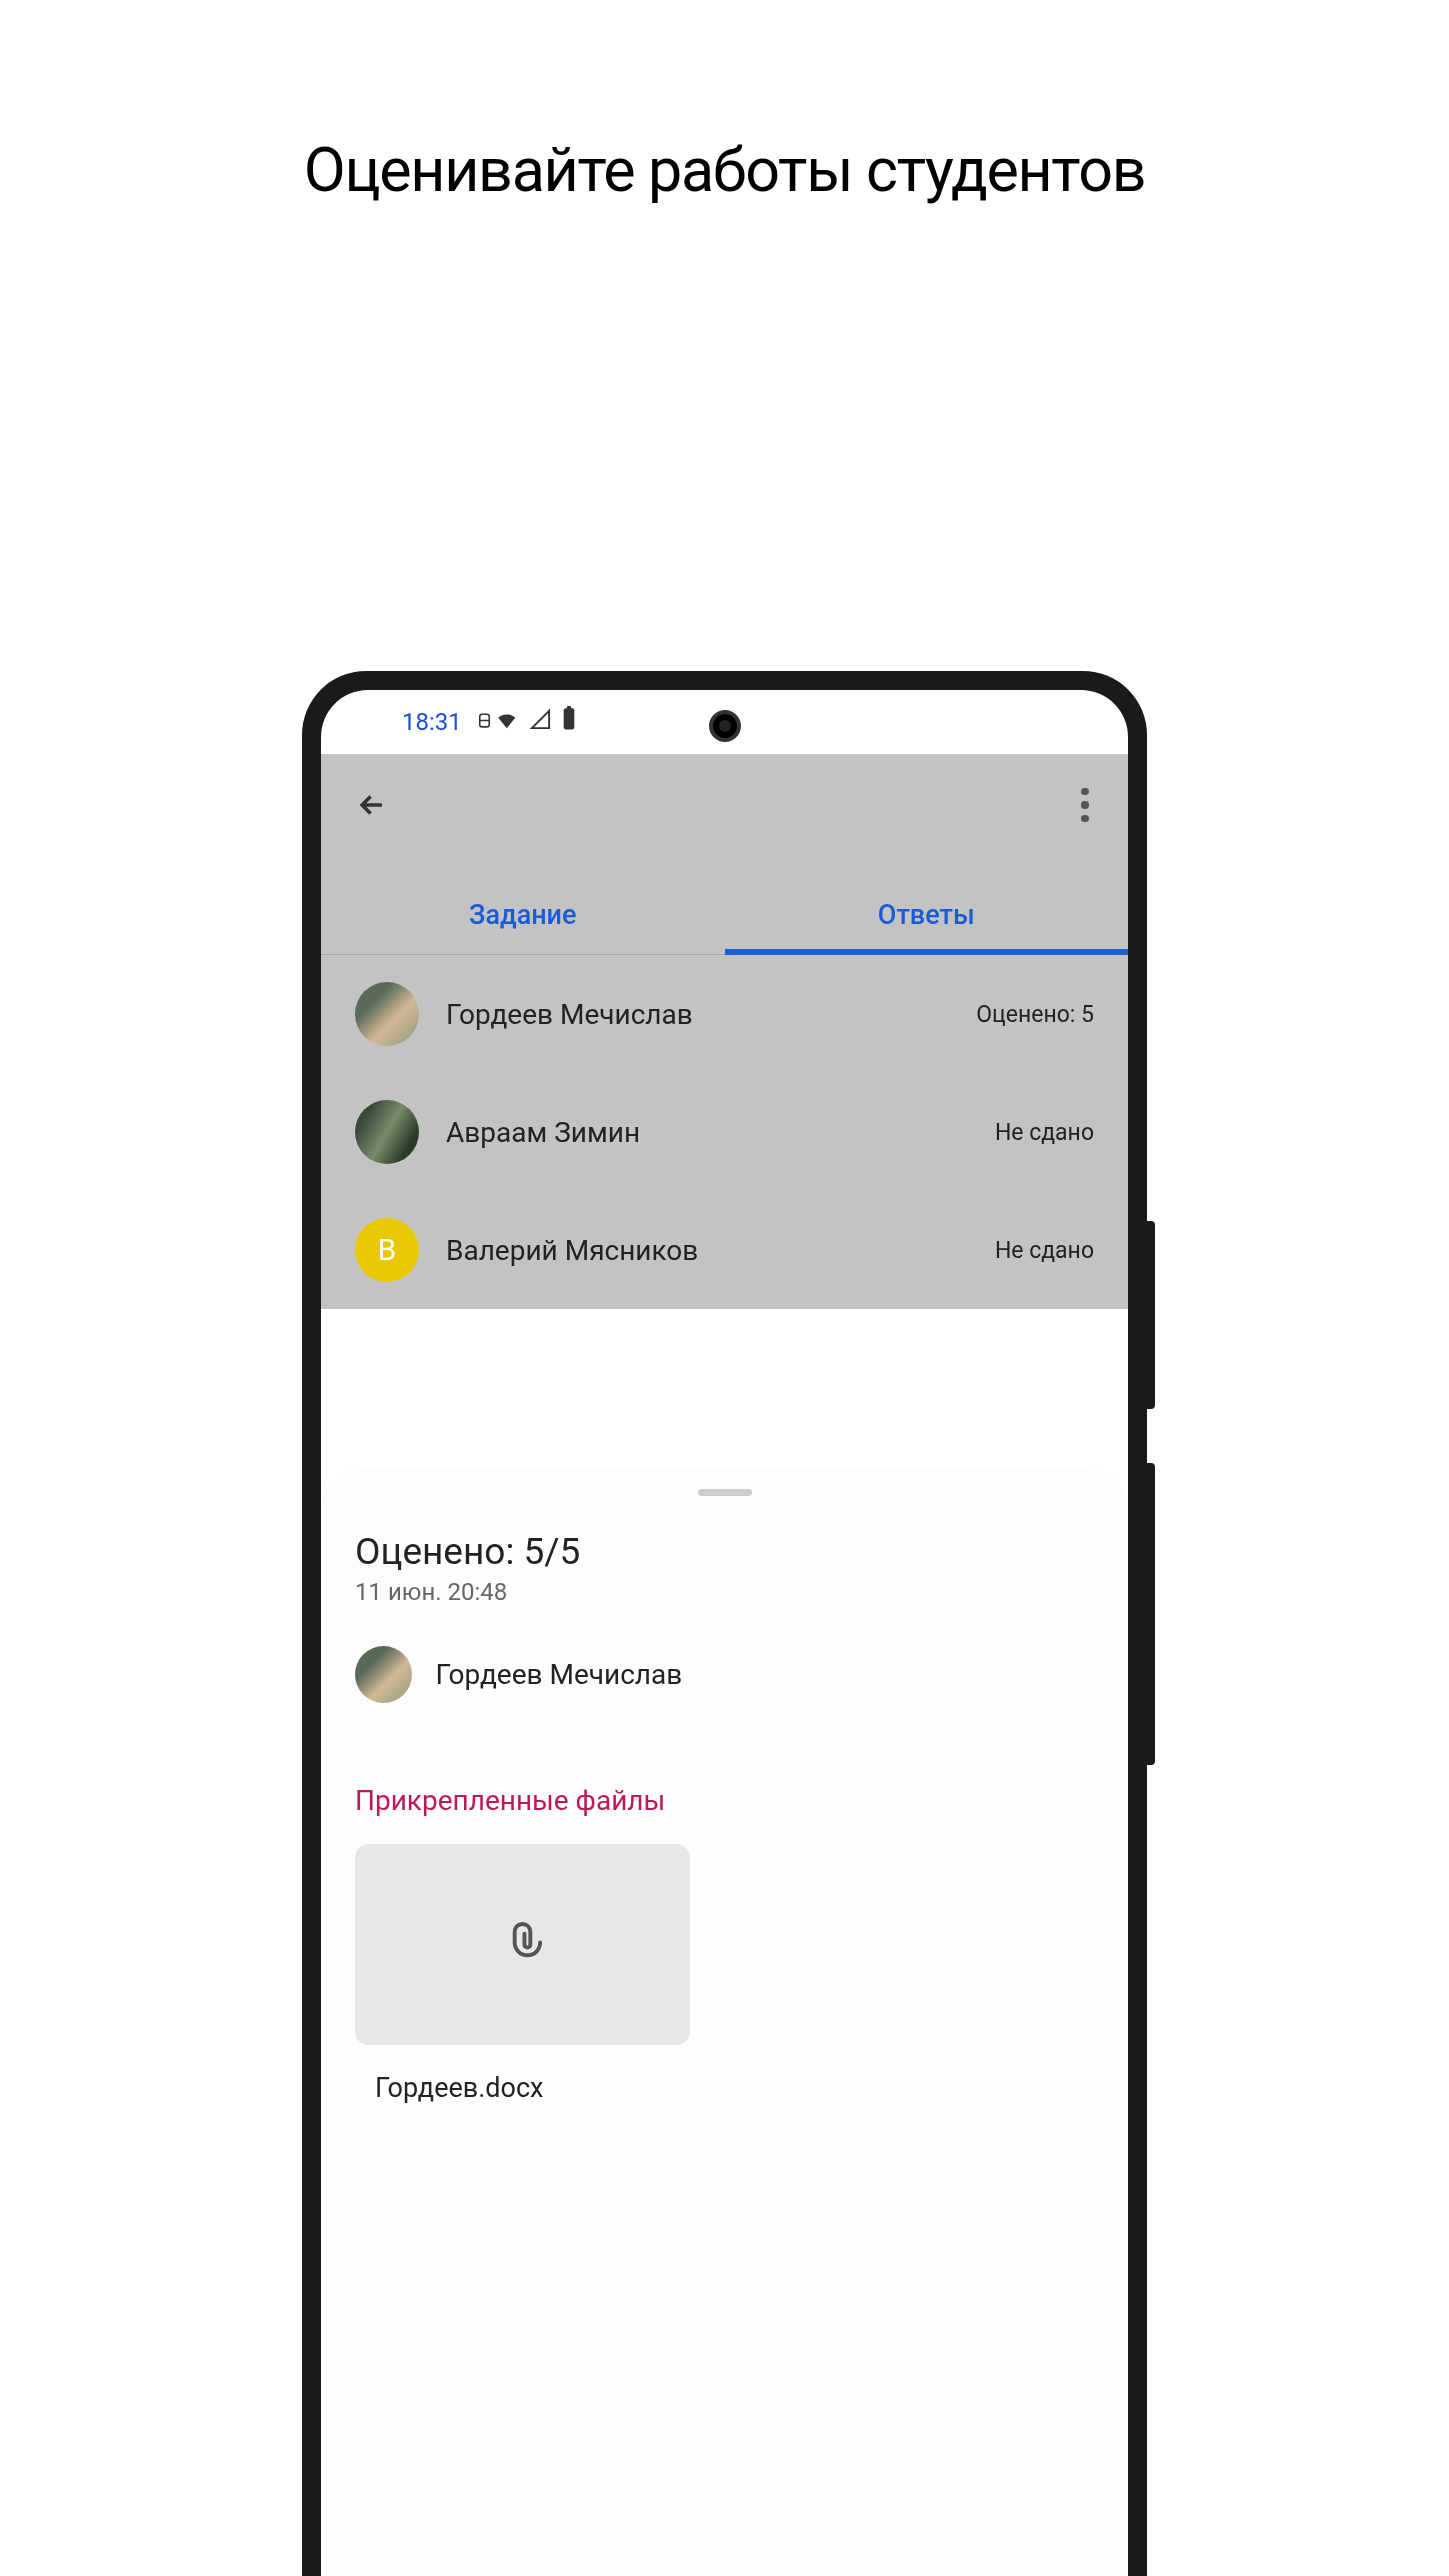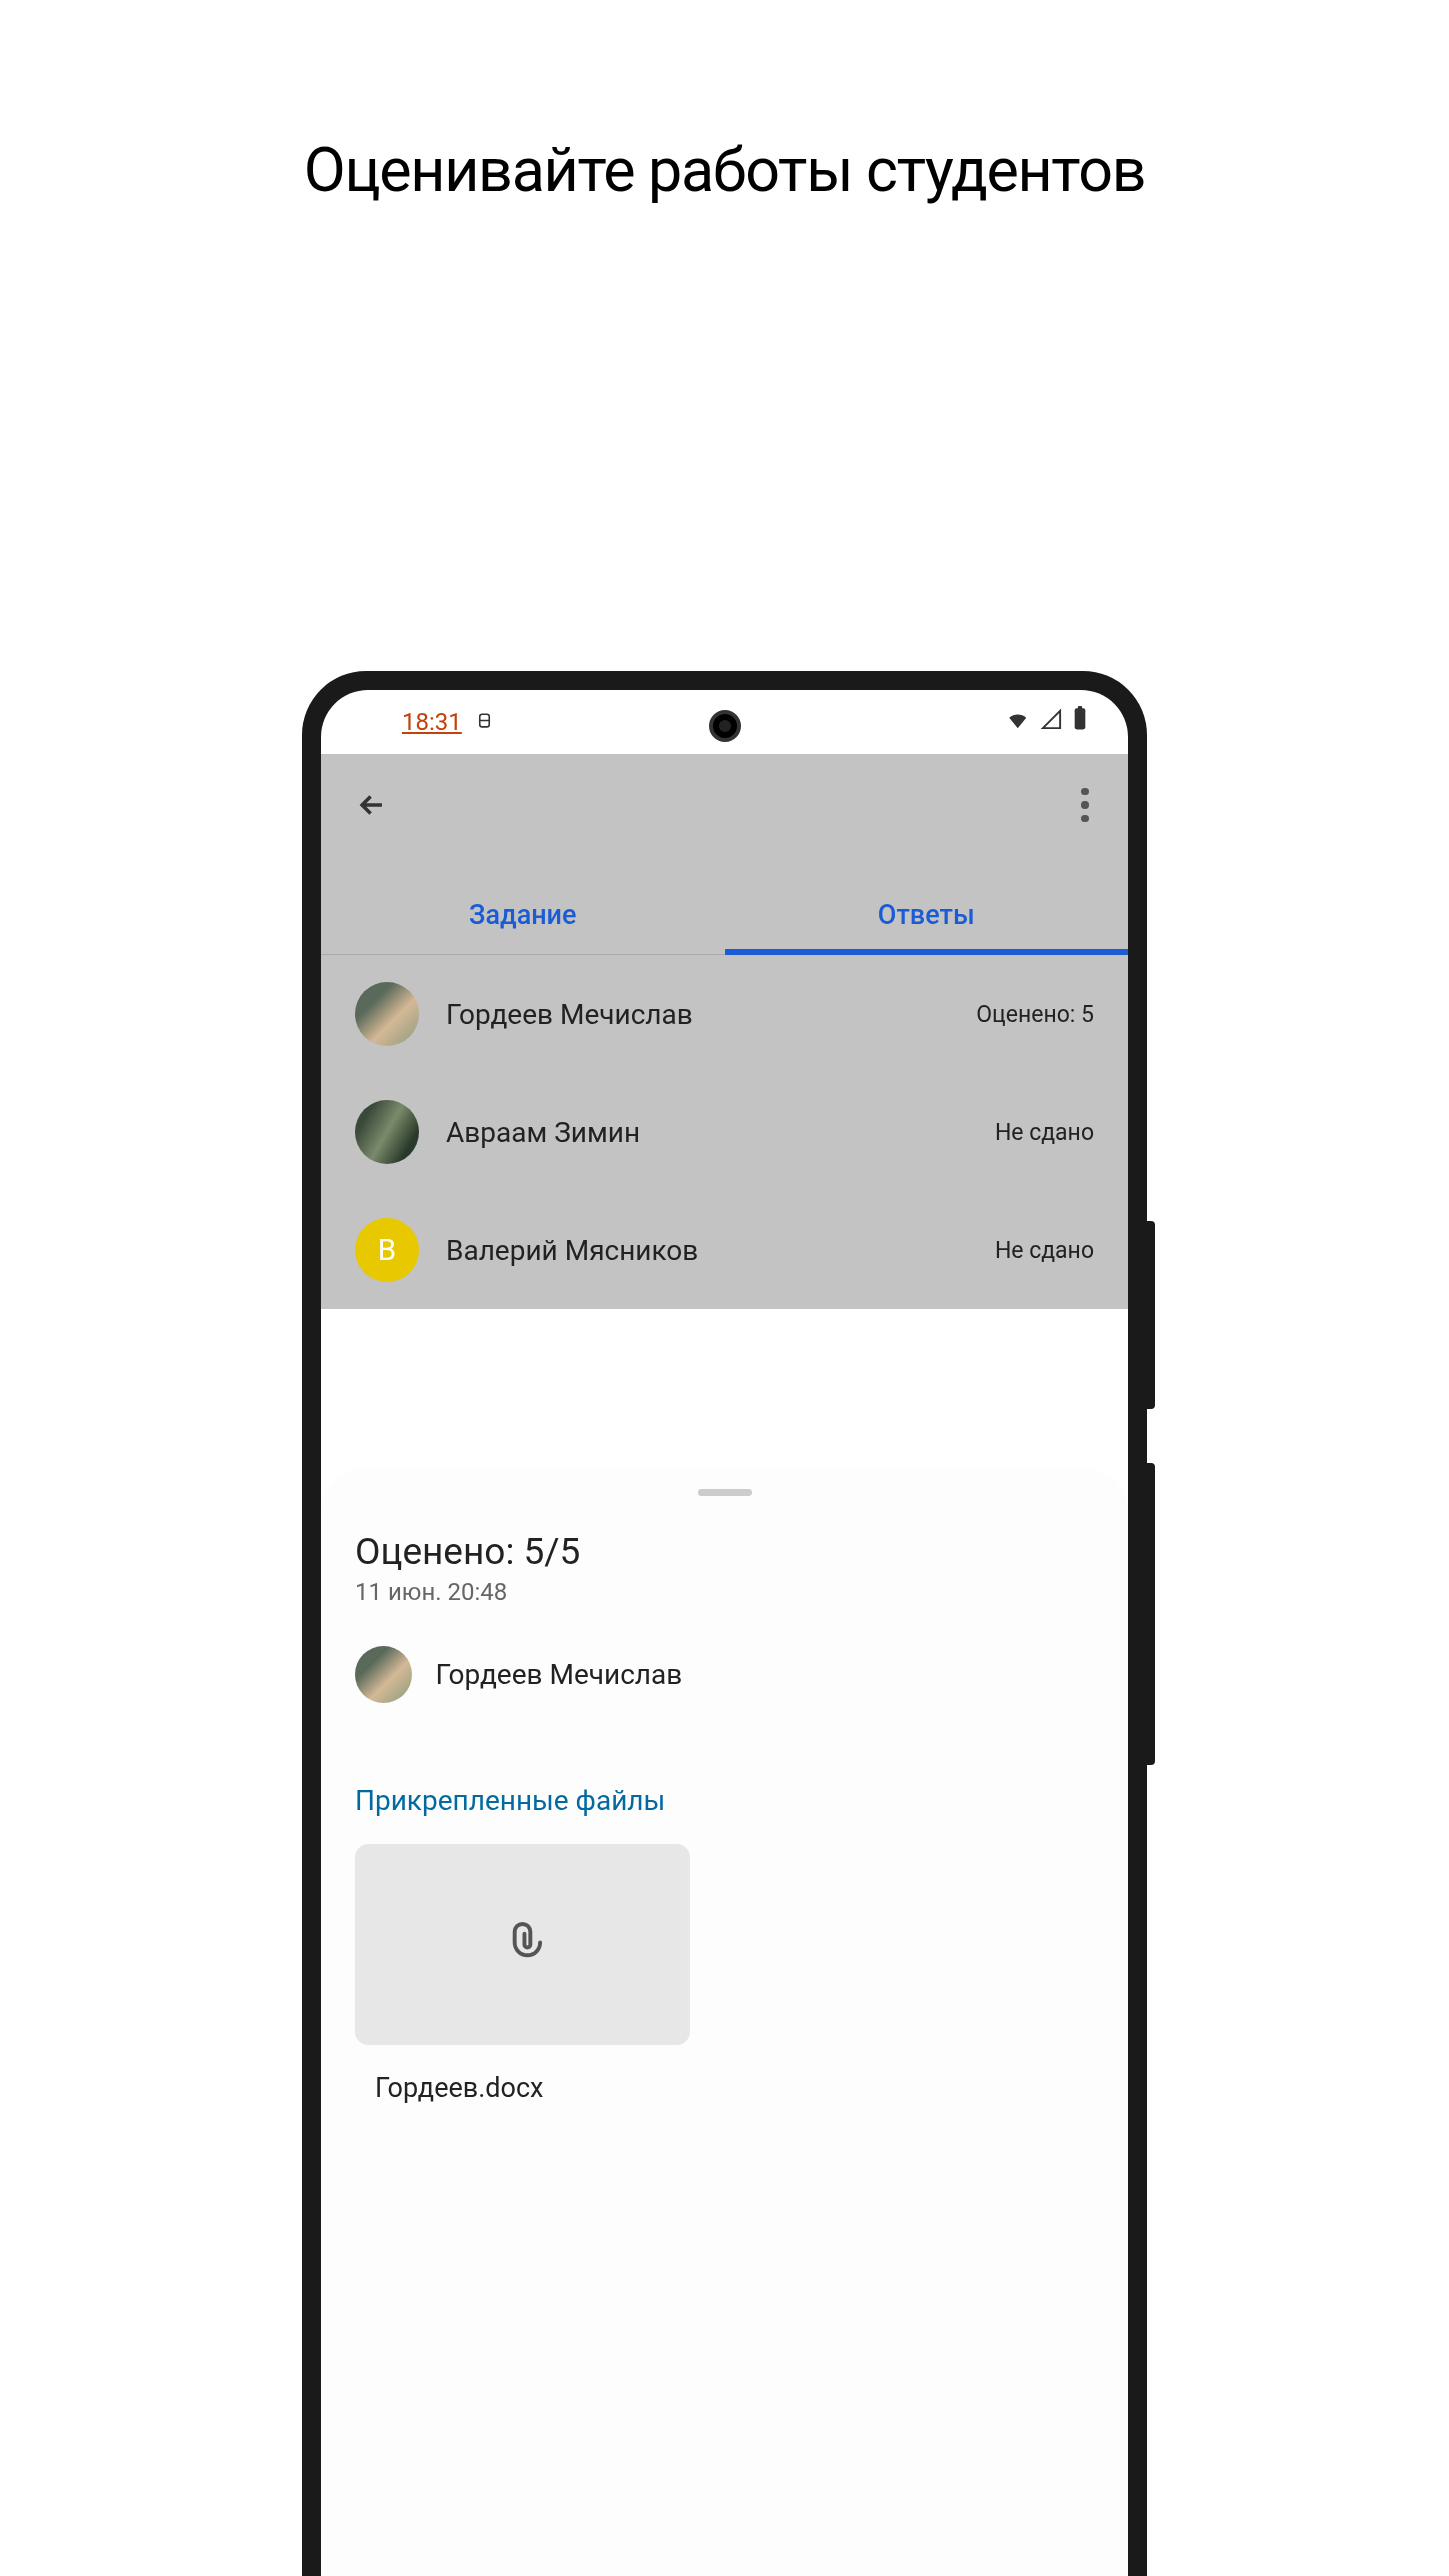"18:31" .status-bar { color: #c2410c -> #1d4ed8; justify-content: space-between -> flex-start; text-decoration: underline -> none }
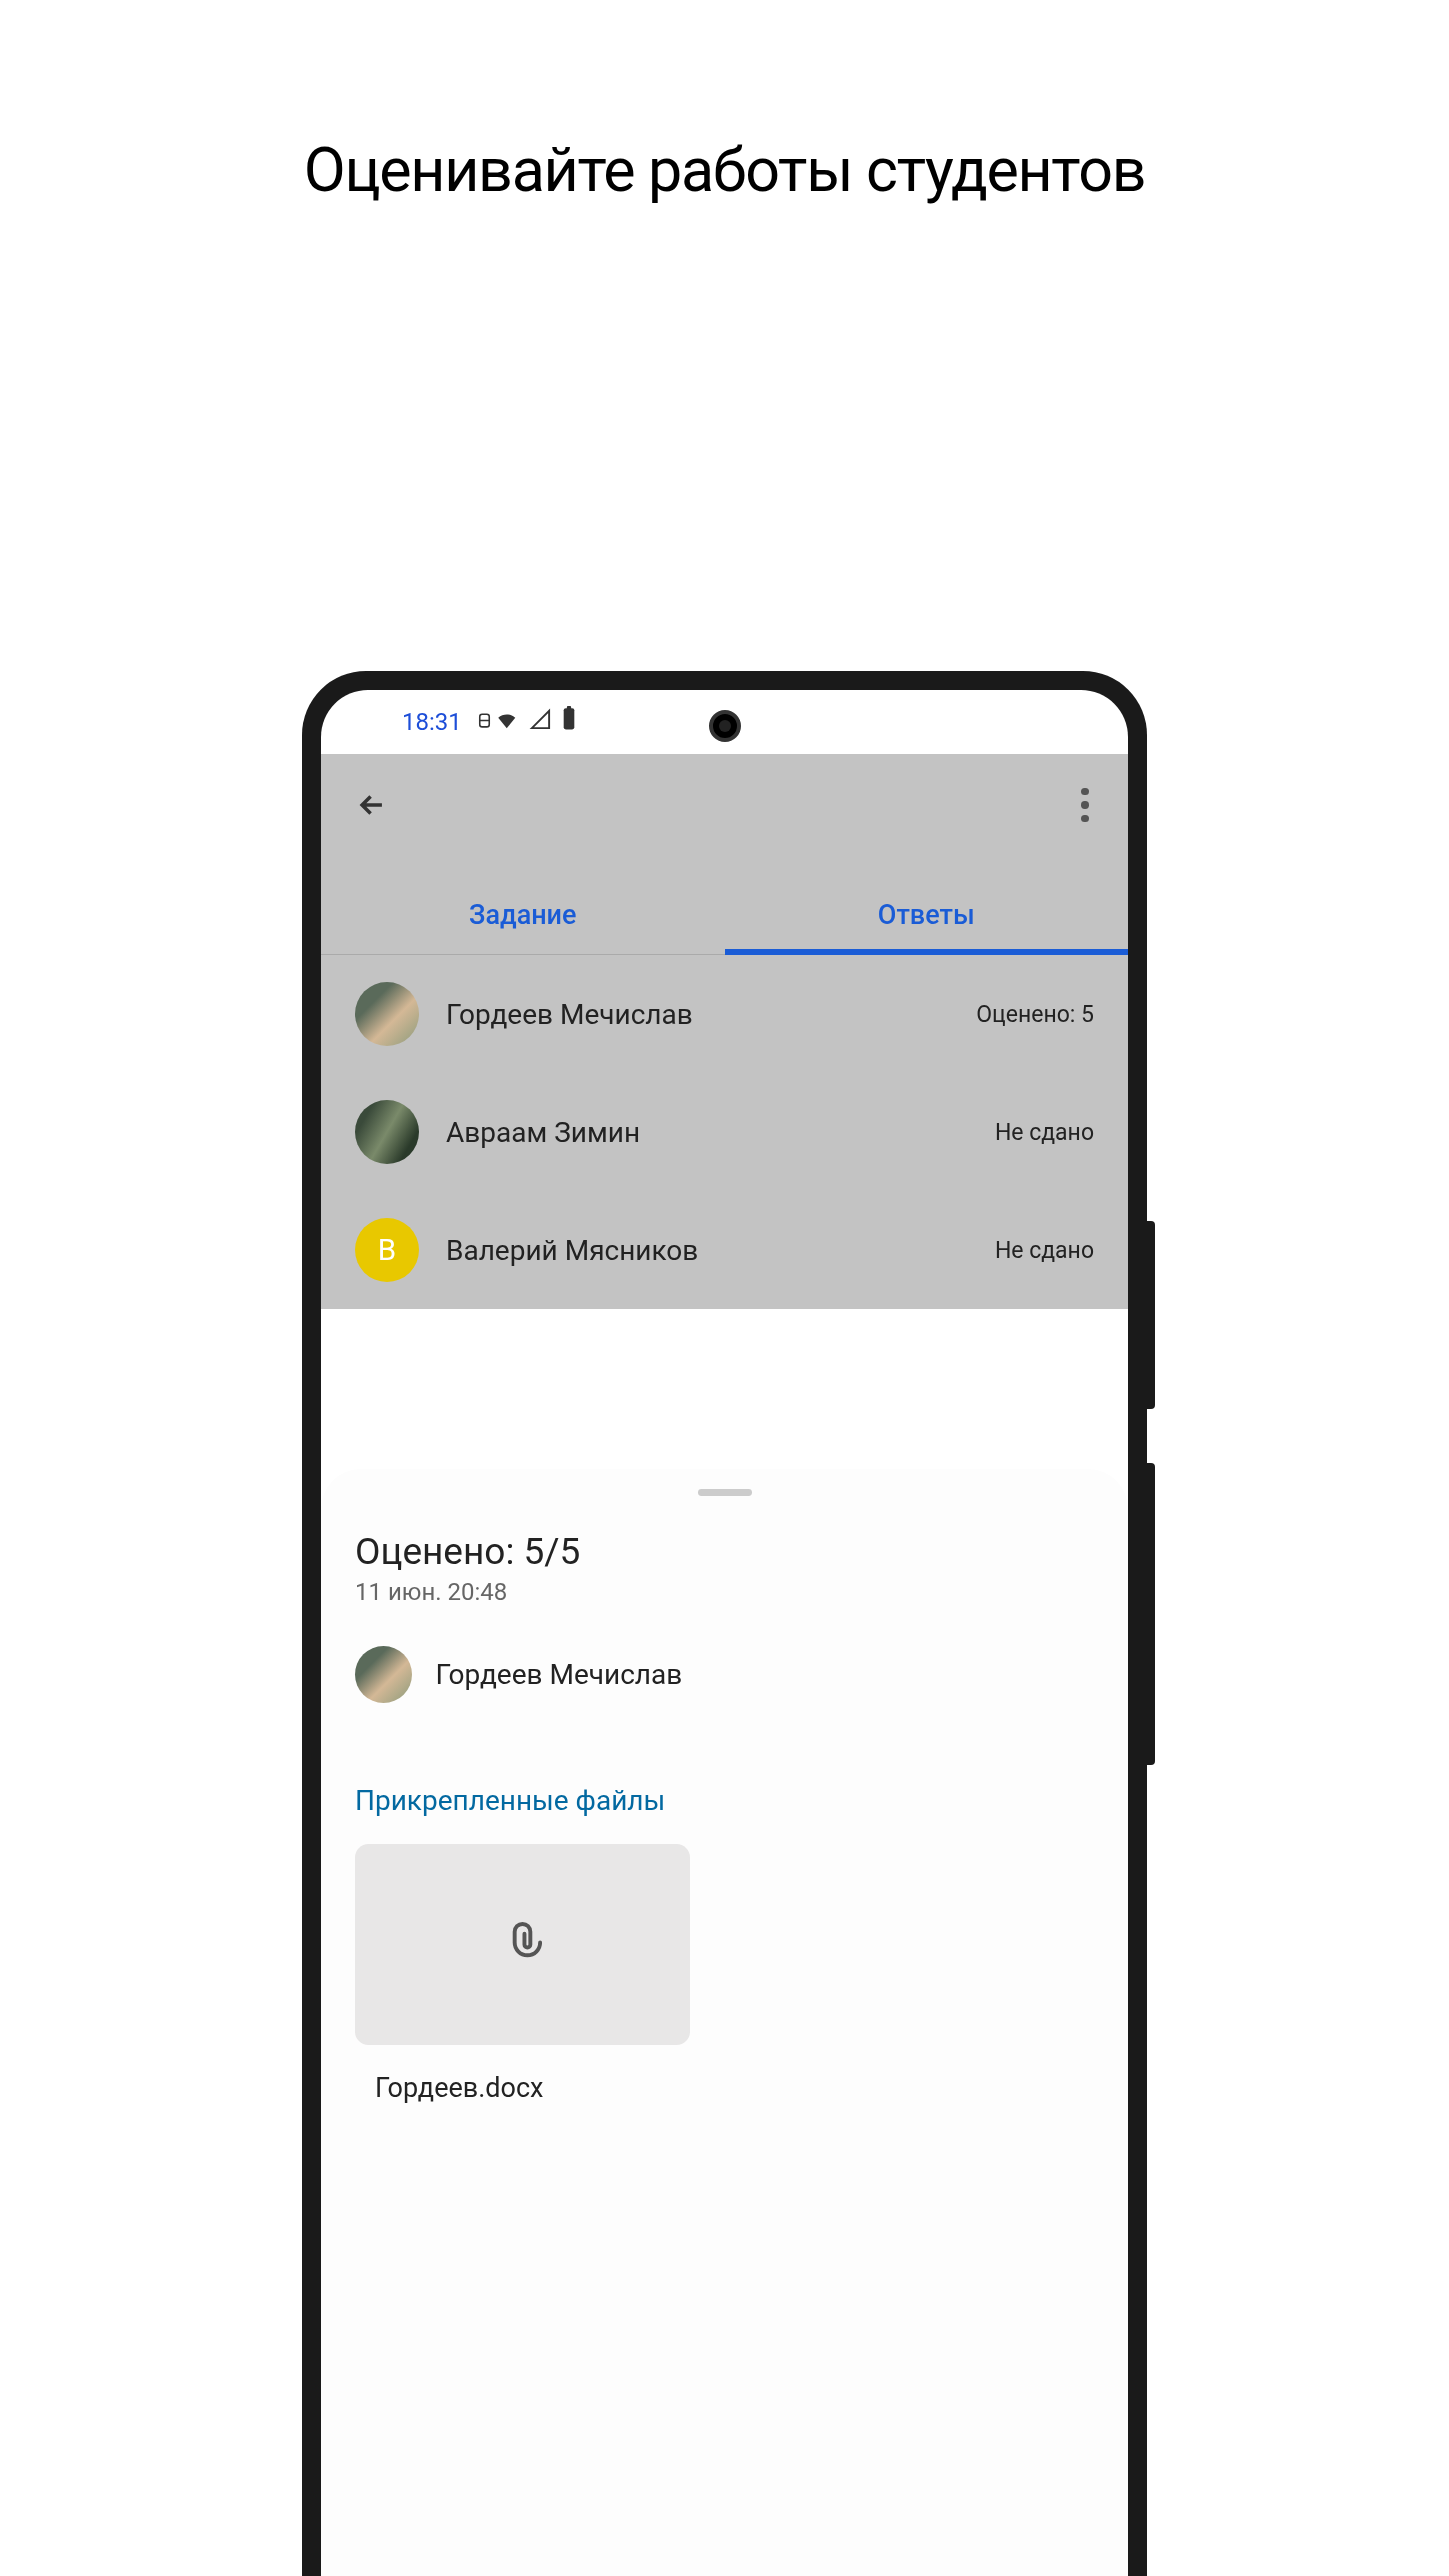"Прикрепленные файлы" .attachments-label { color: #0369a1 -> #be185d }
